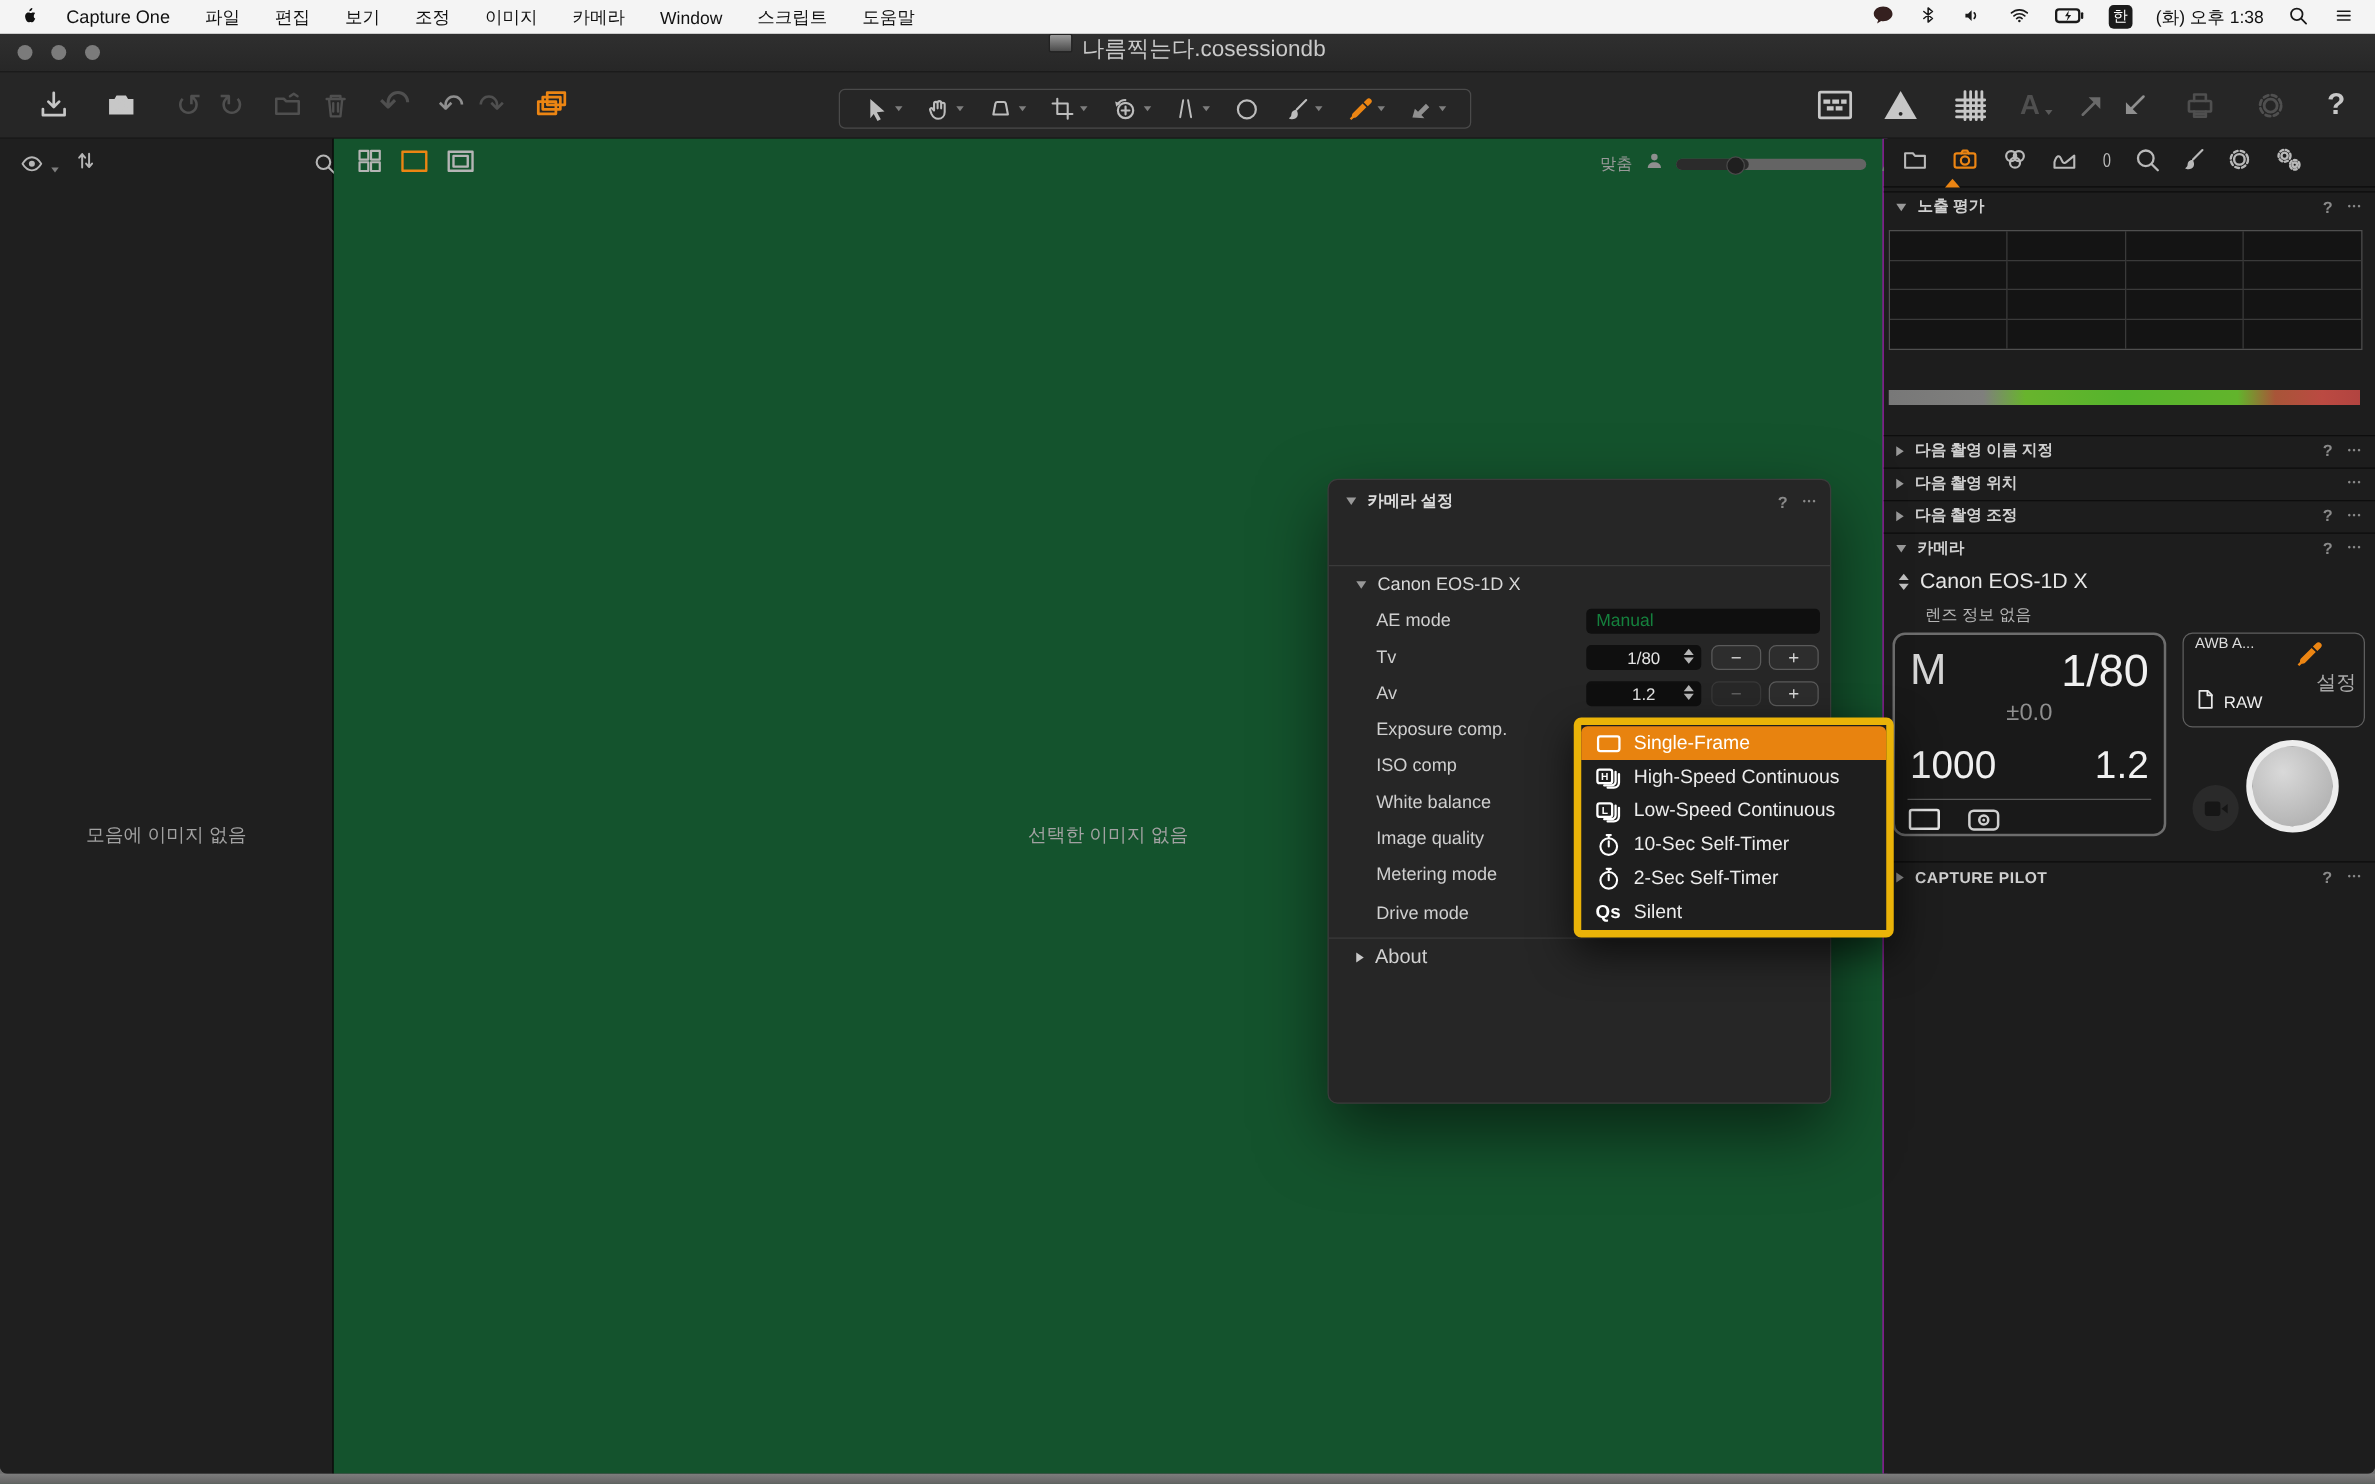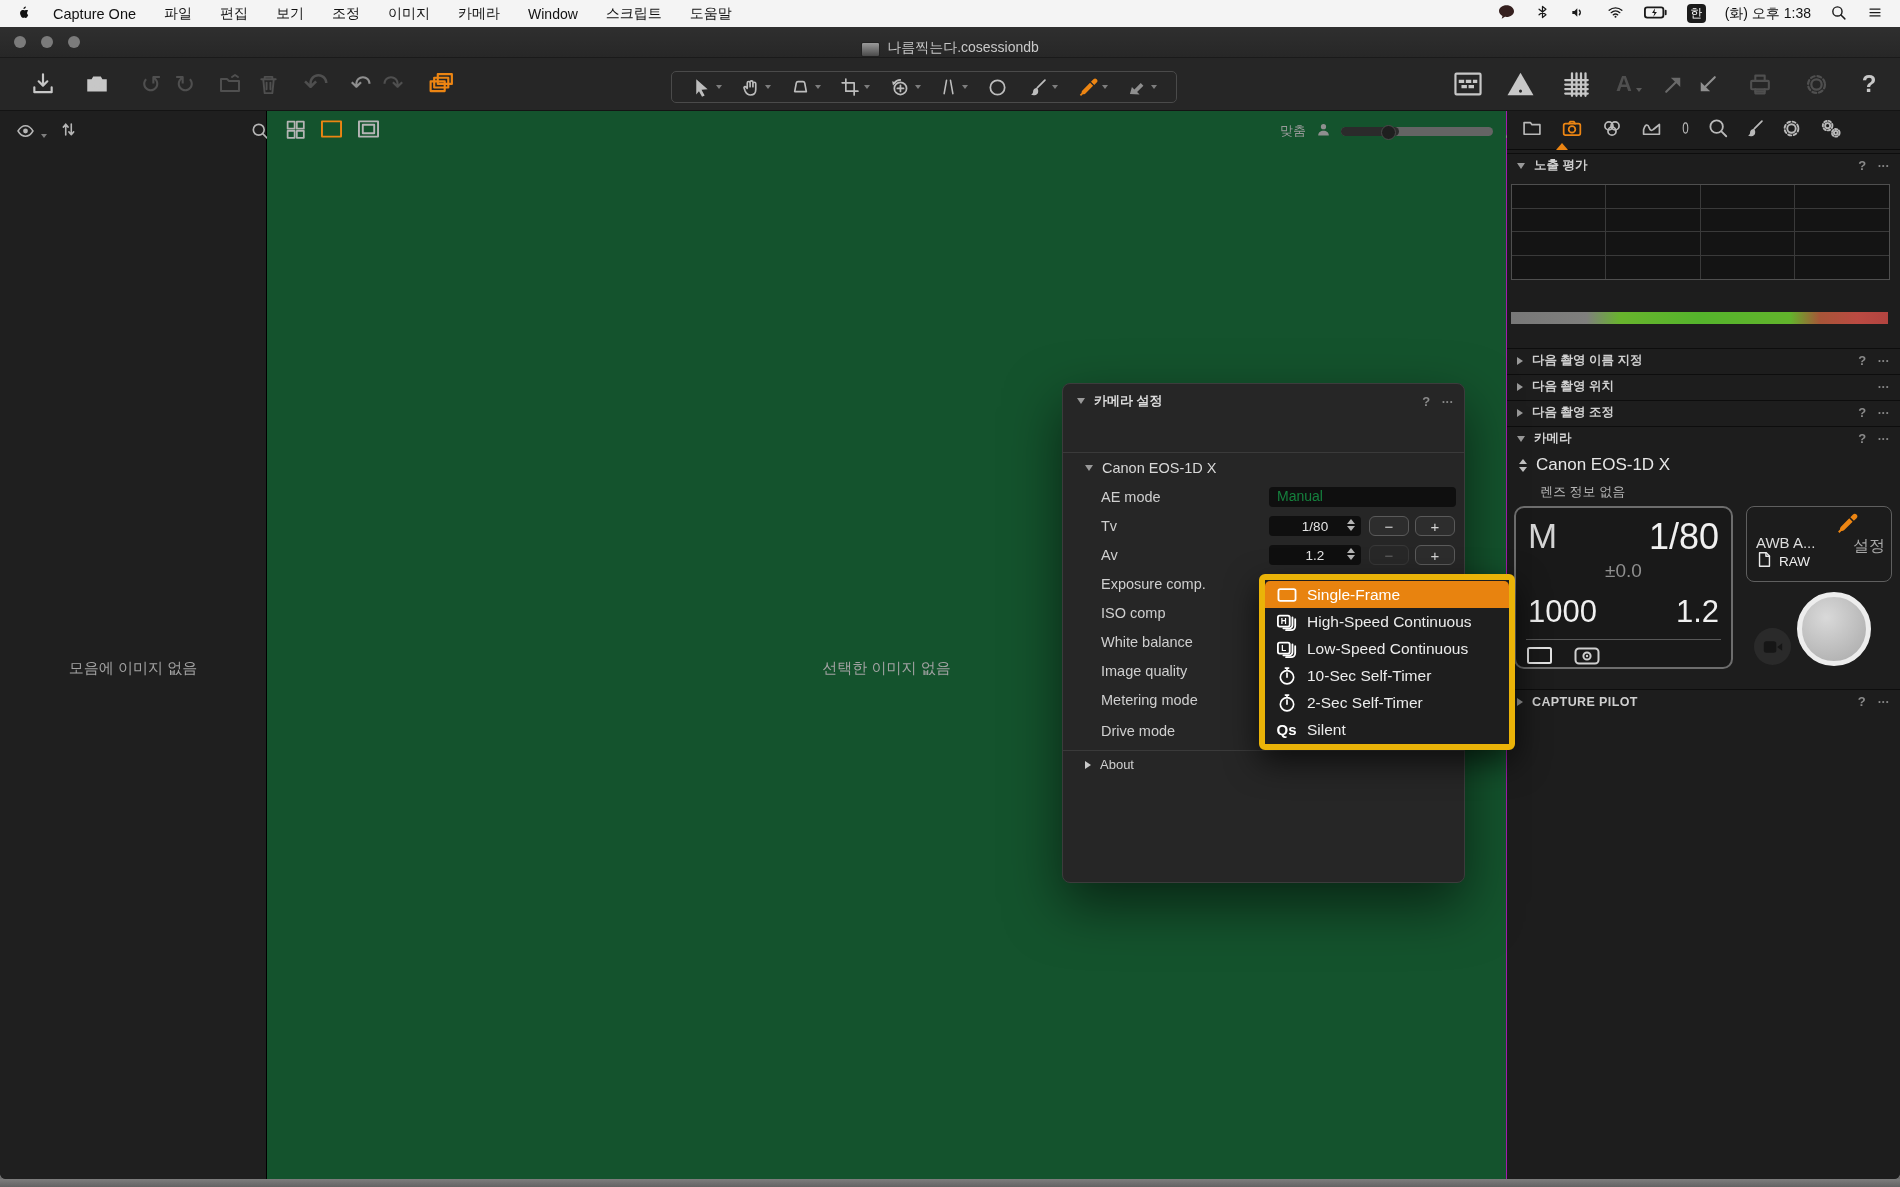"나름찍는다.cosessiondb" .titlebar { align-items: flex-end -> flex-start; font-size: 14px -> 18px }
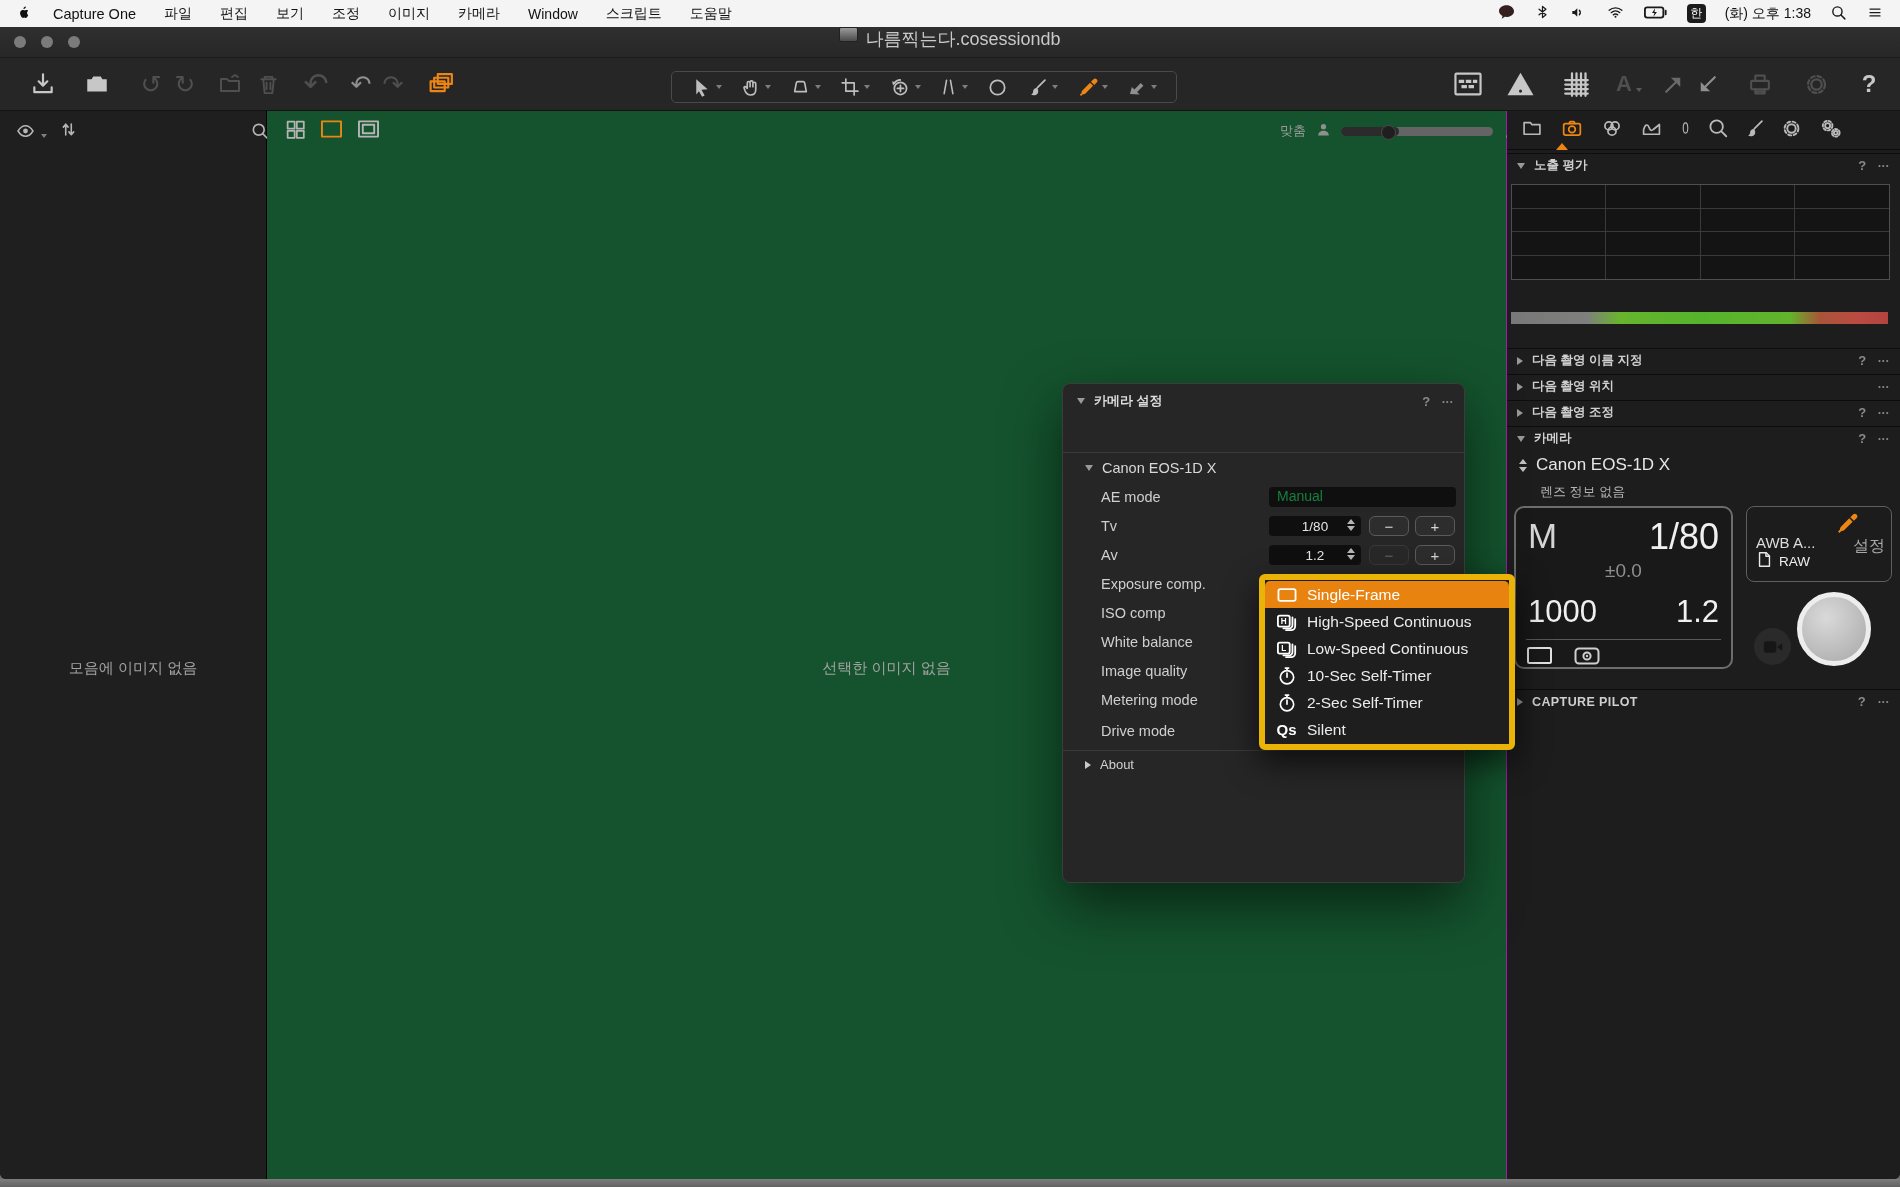"AWB A..." span.abs { font-size: 15px -> 12px; top: 27px -> 0 }
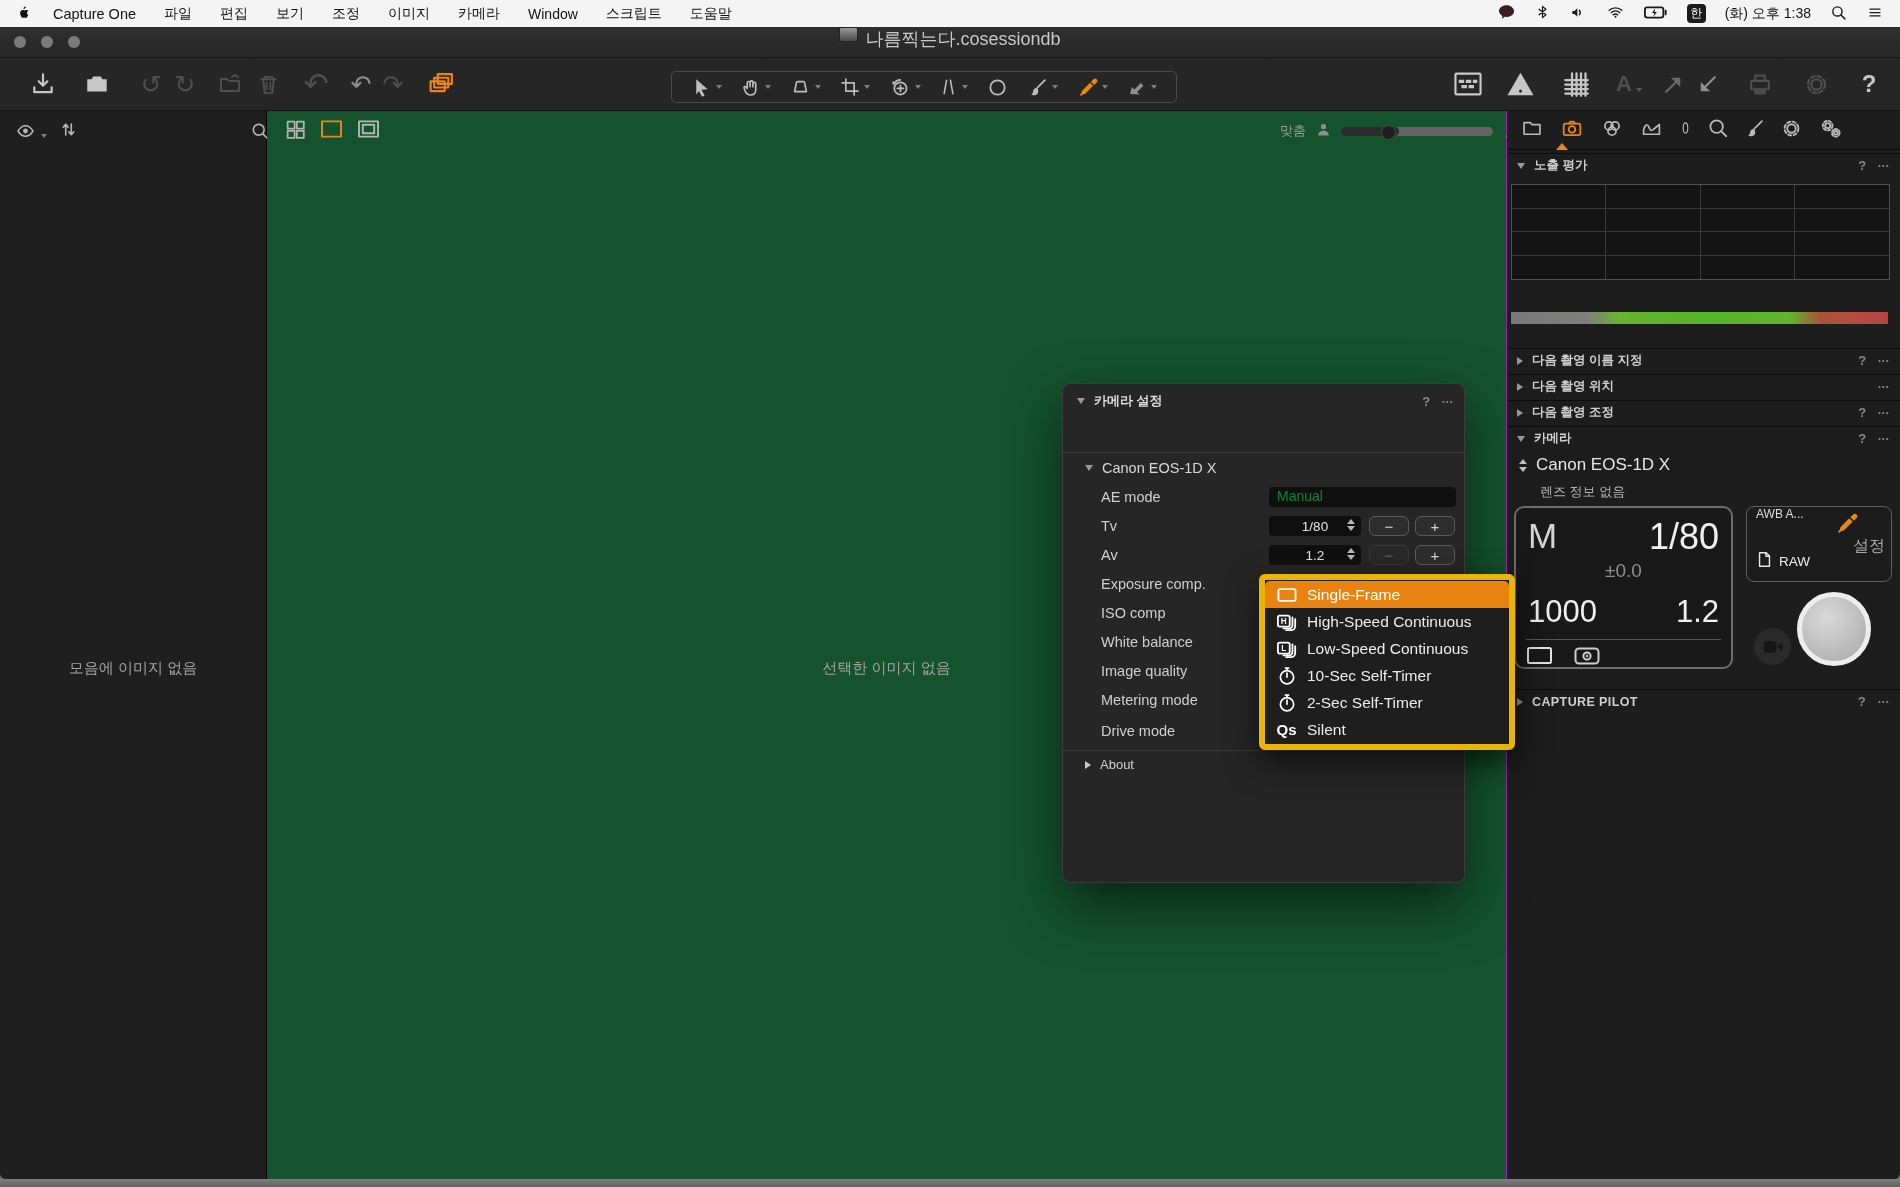"About" div.abs { font-size: 13px -> 16px }
